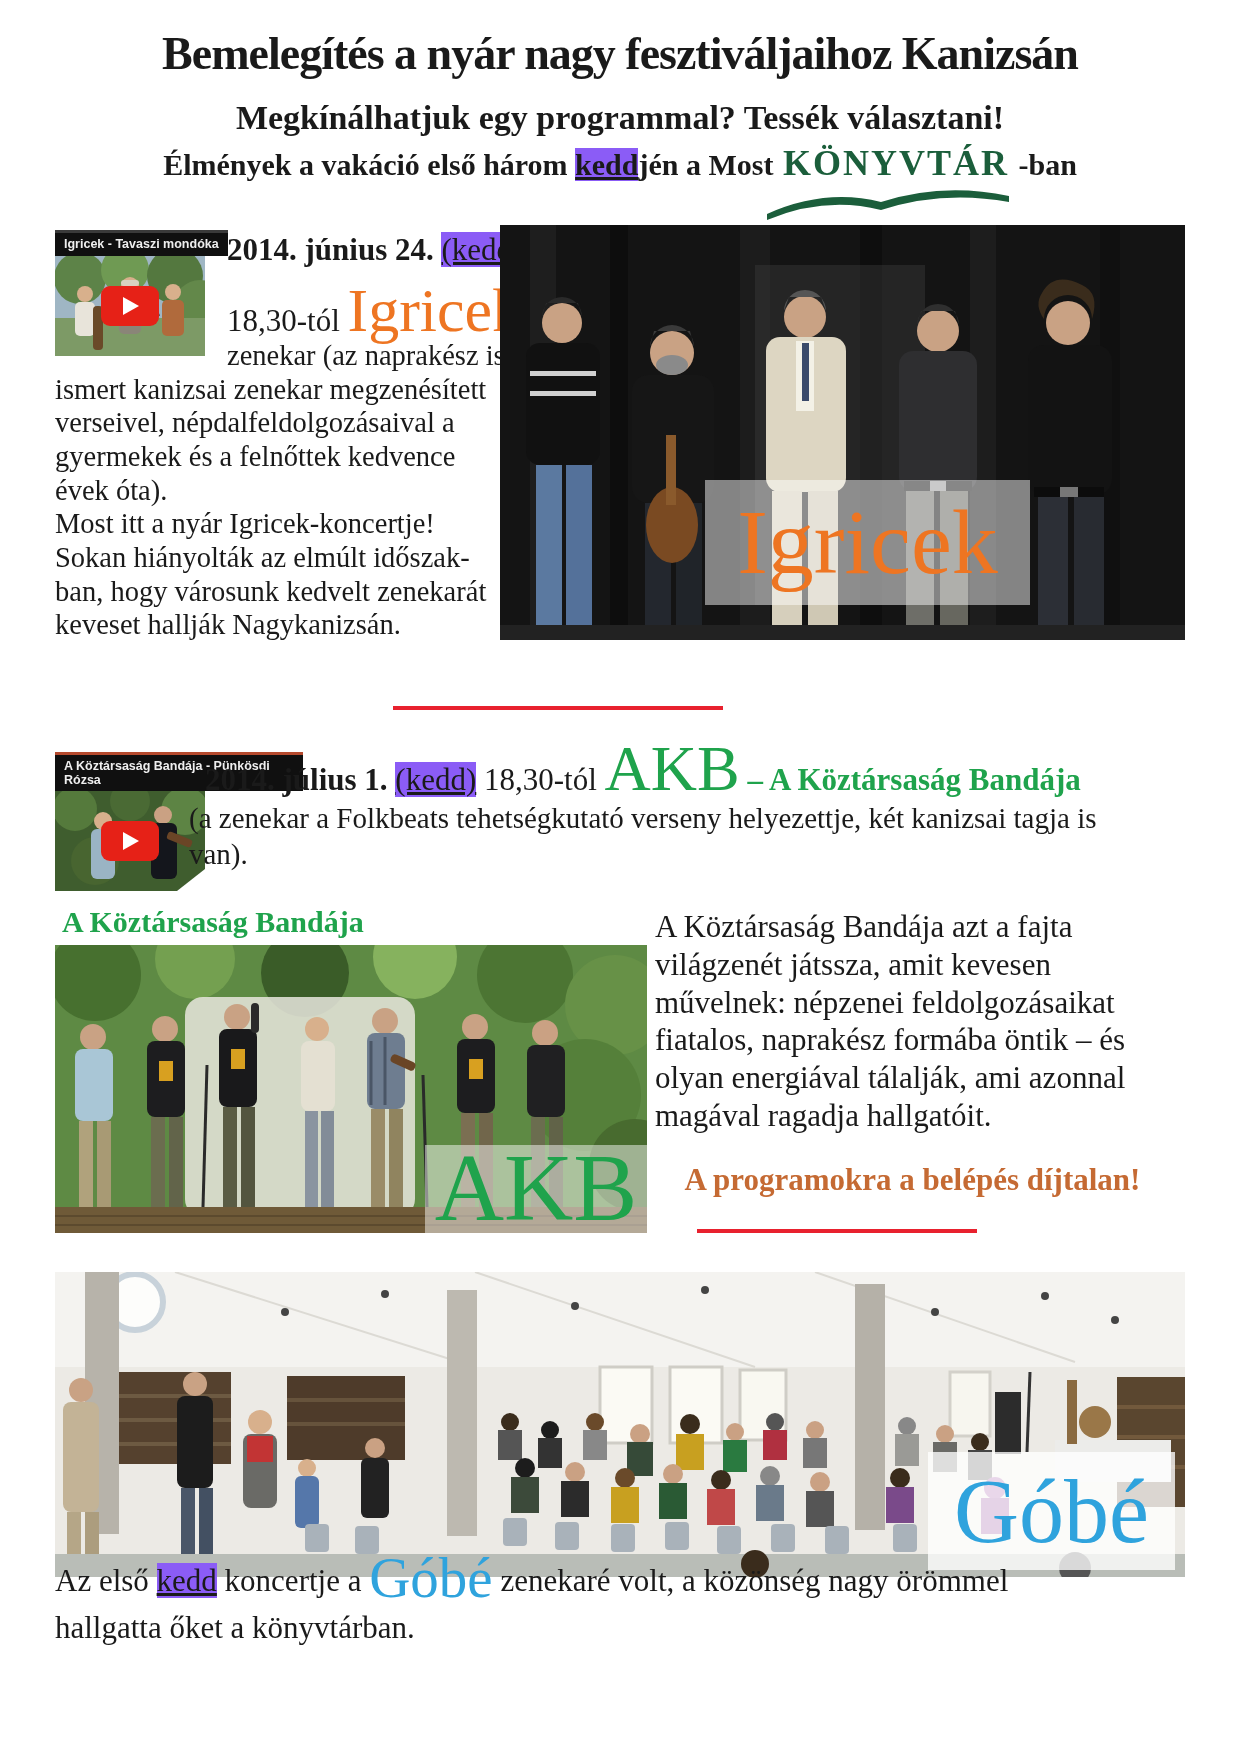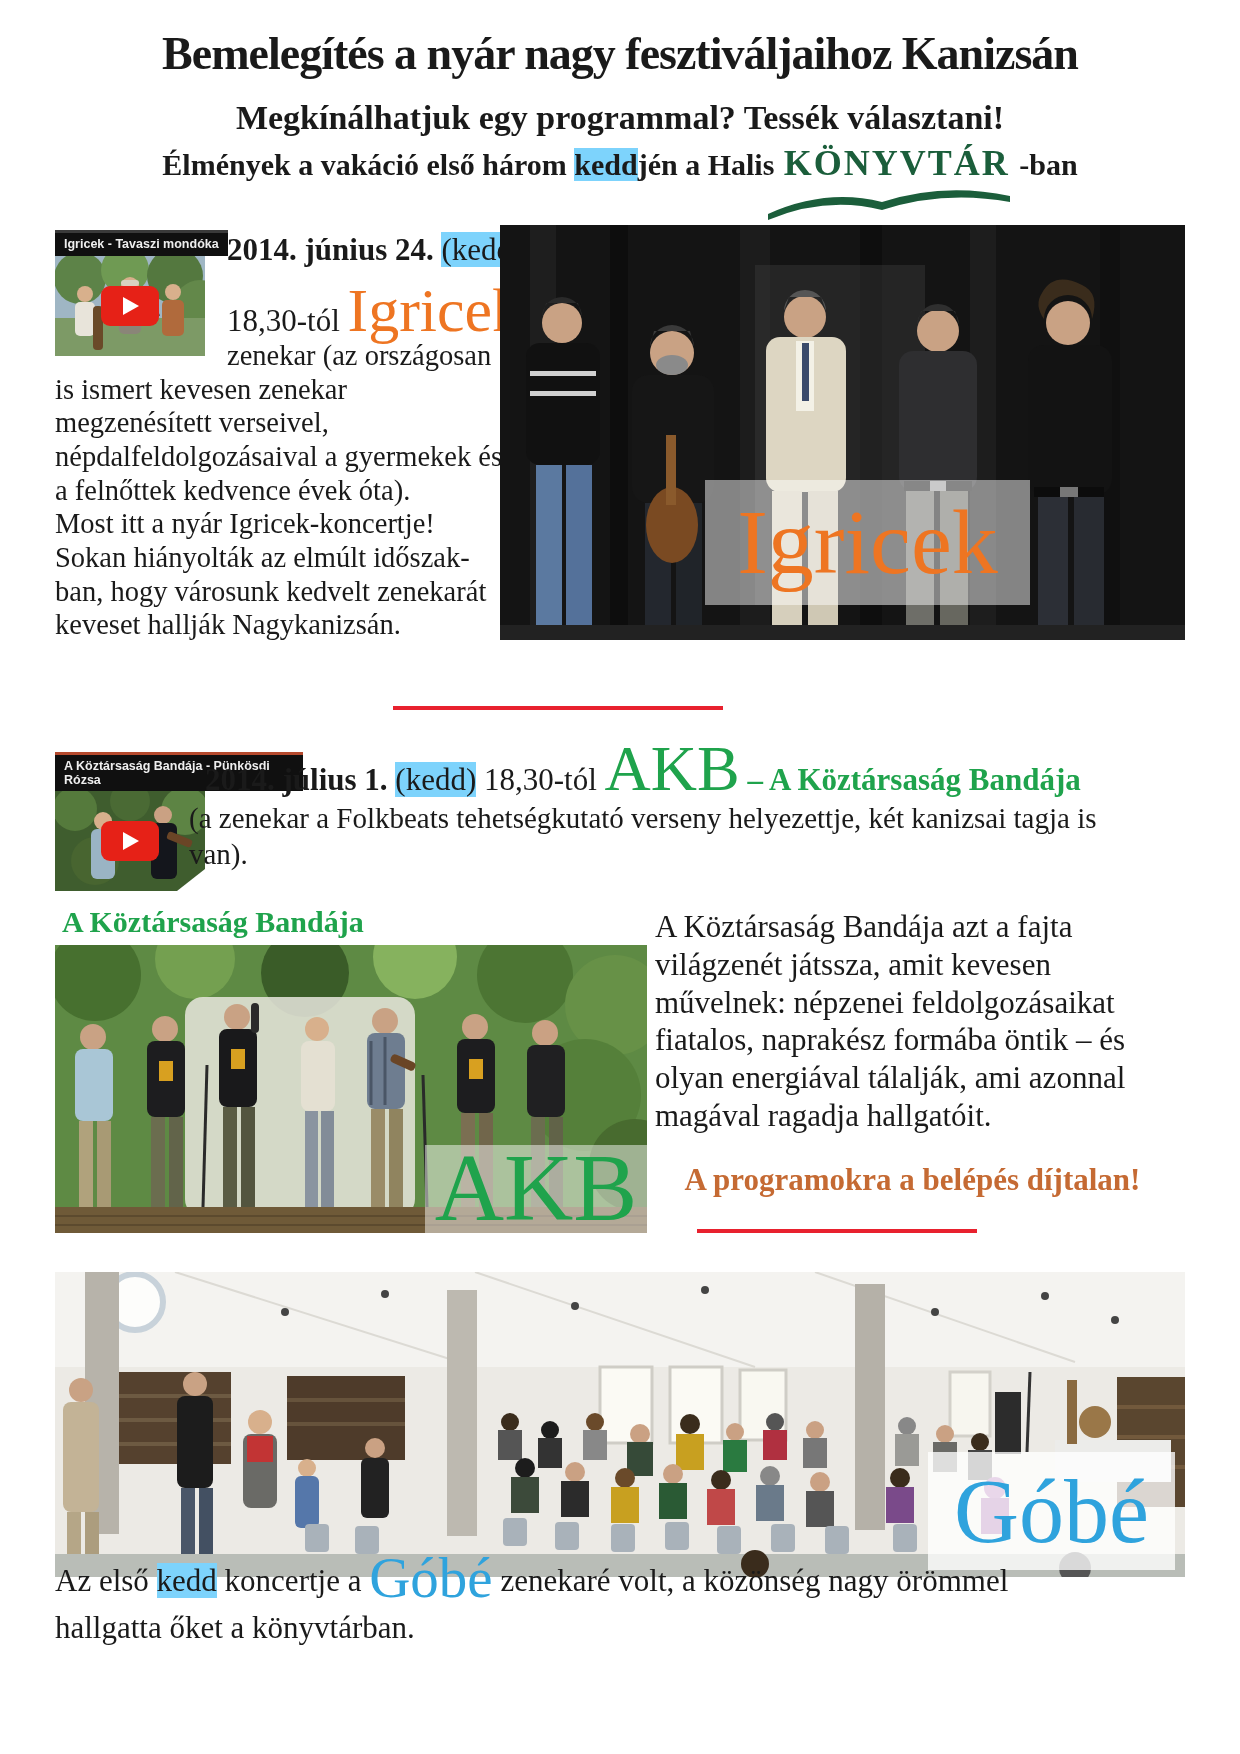"kedd" .hl { background: #7dd3fc -> #8b5cf6; text-decoration: none -> underline }
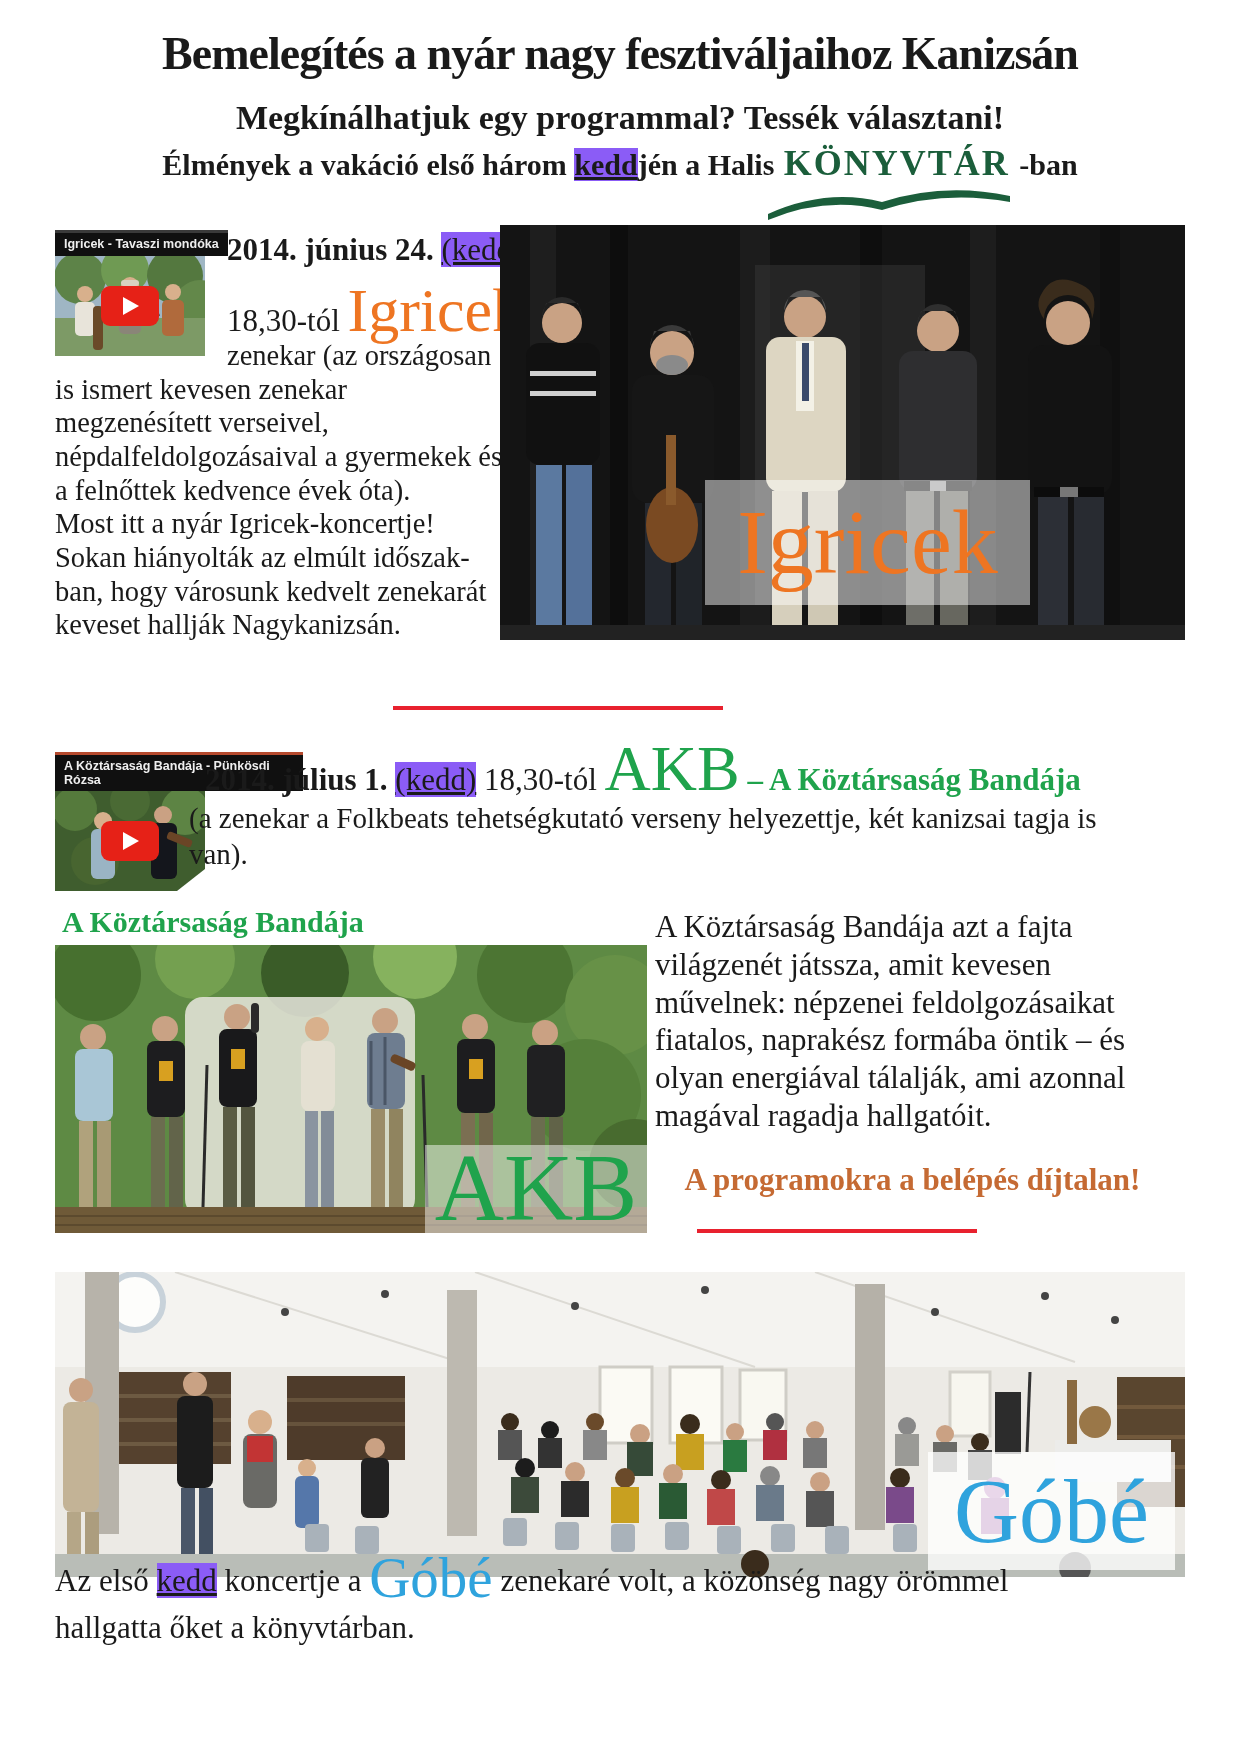"jén a Halis" span { text: Halis -> Most }
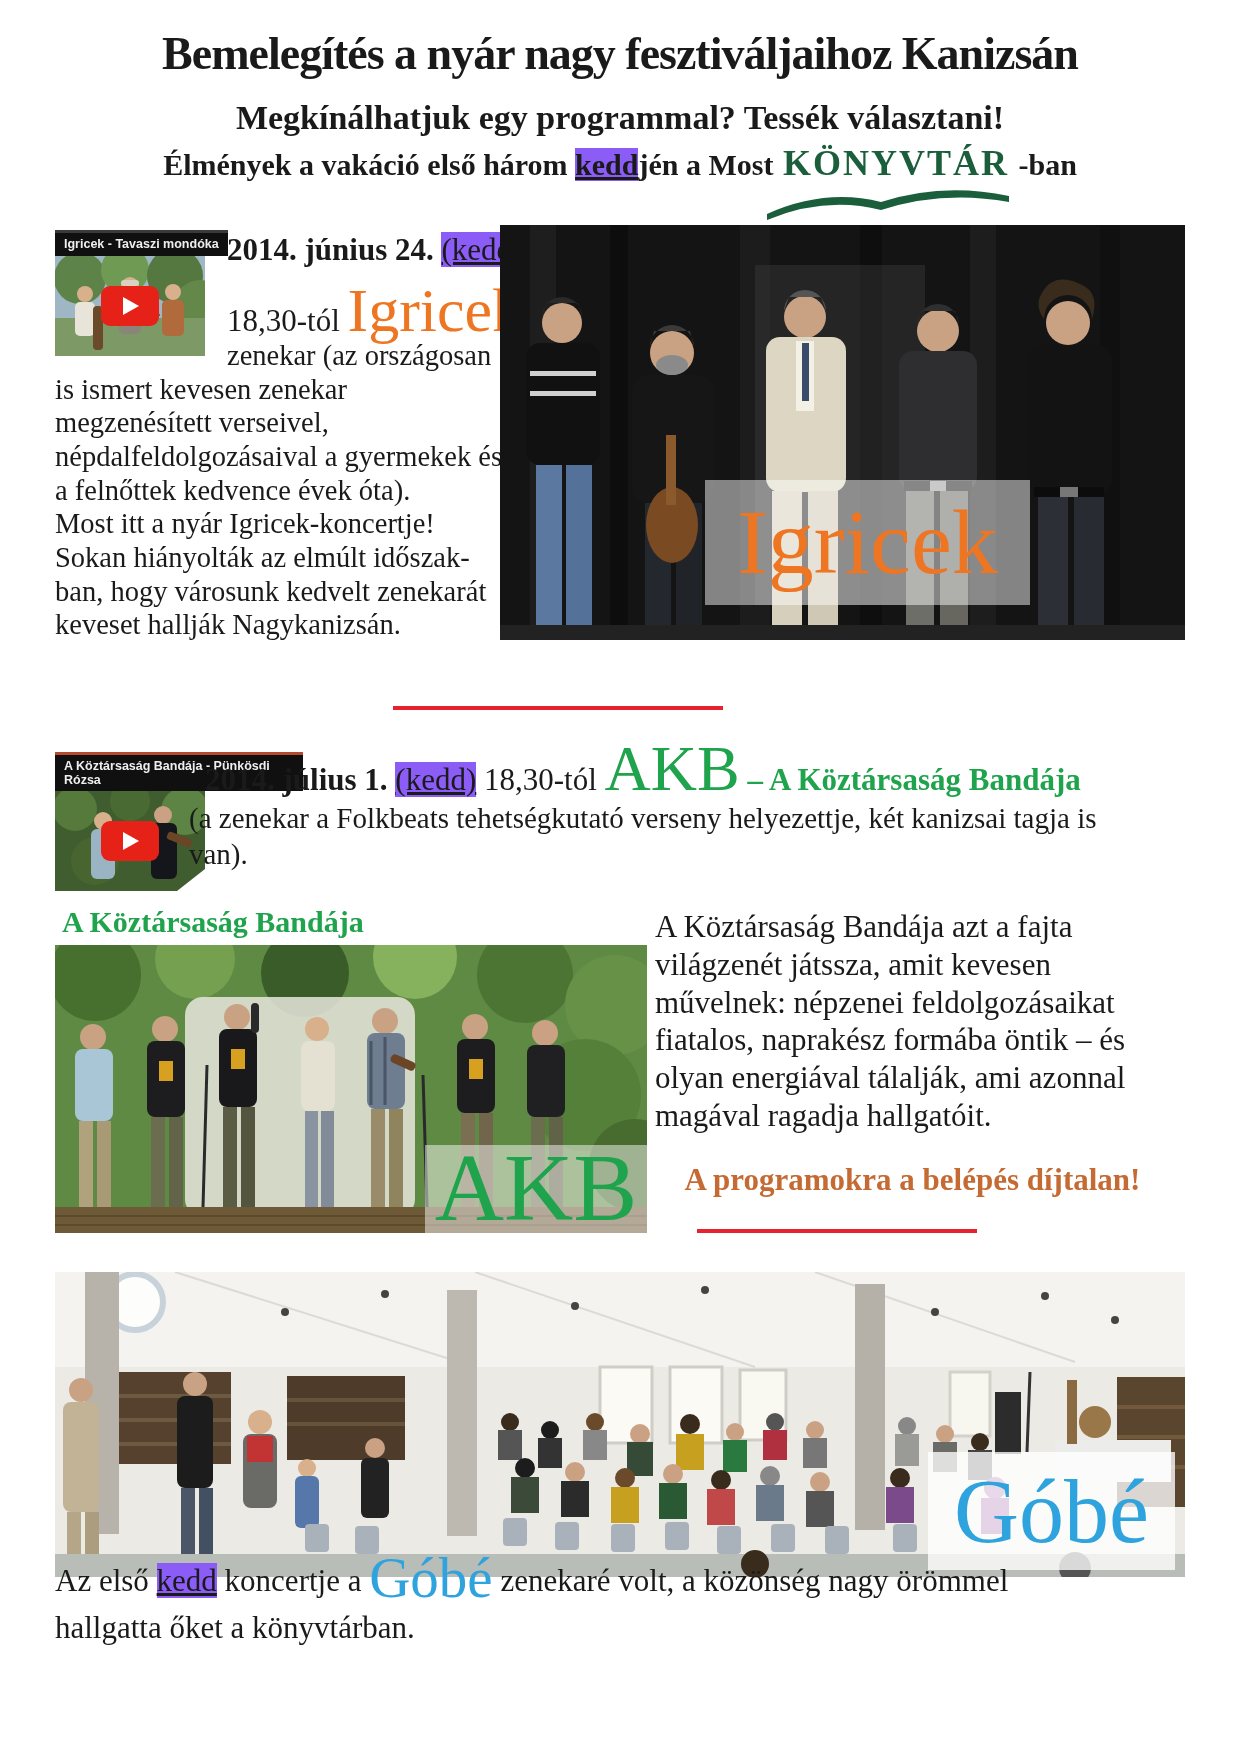"zenekar (az országosan is ismert" p { text: országosan is ismert kevesen -> naprakész is ismert kanizsai }
